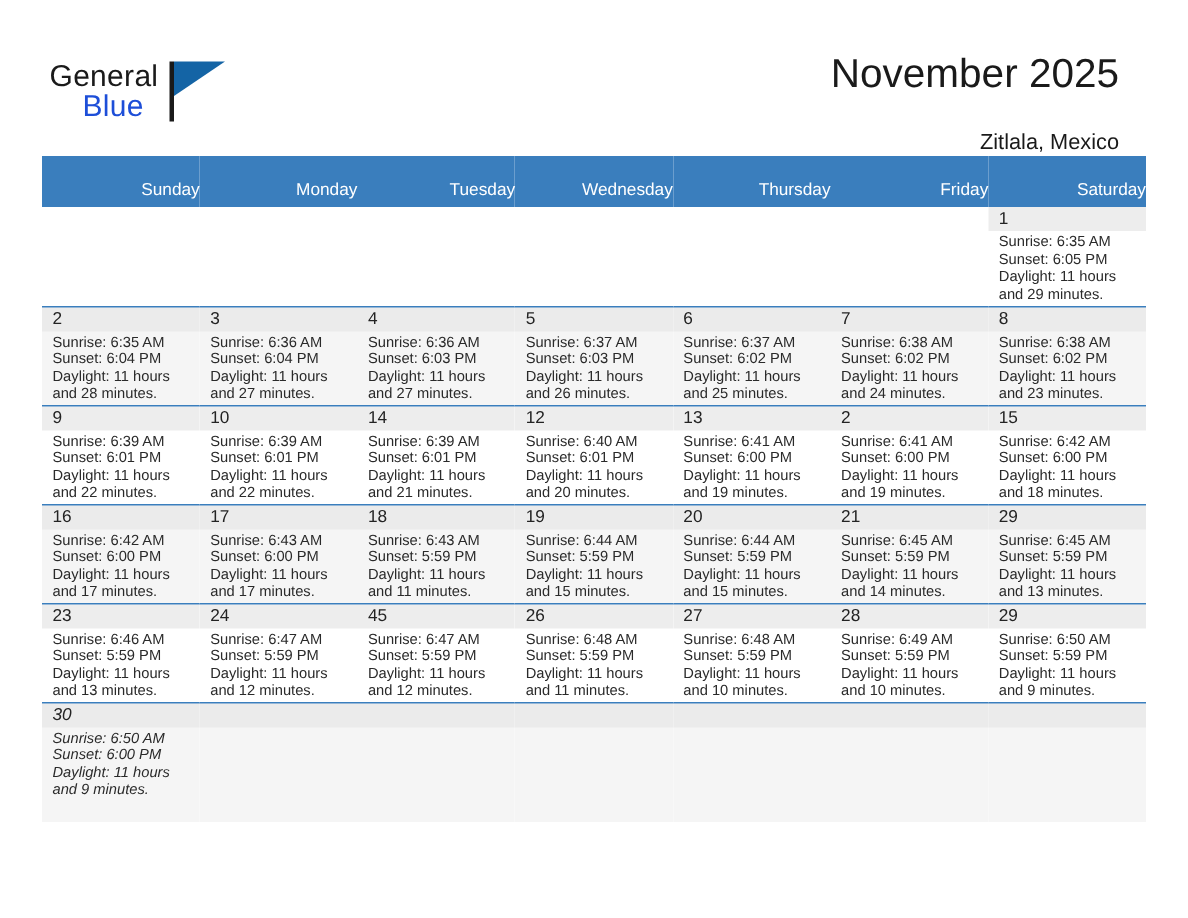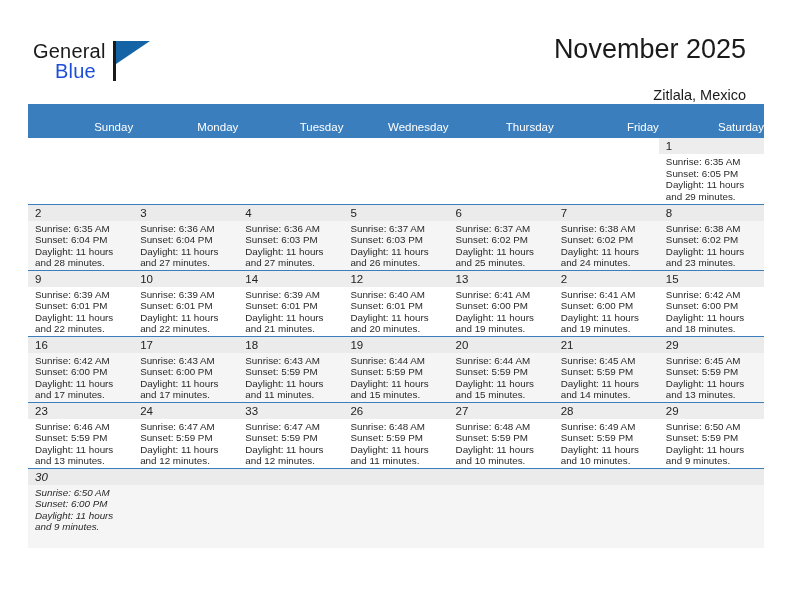"33" span.daynum-band { text: 33 -> 45 }
